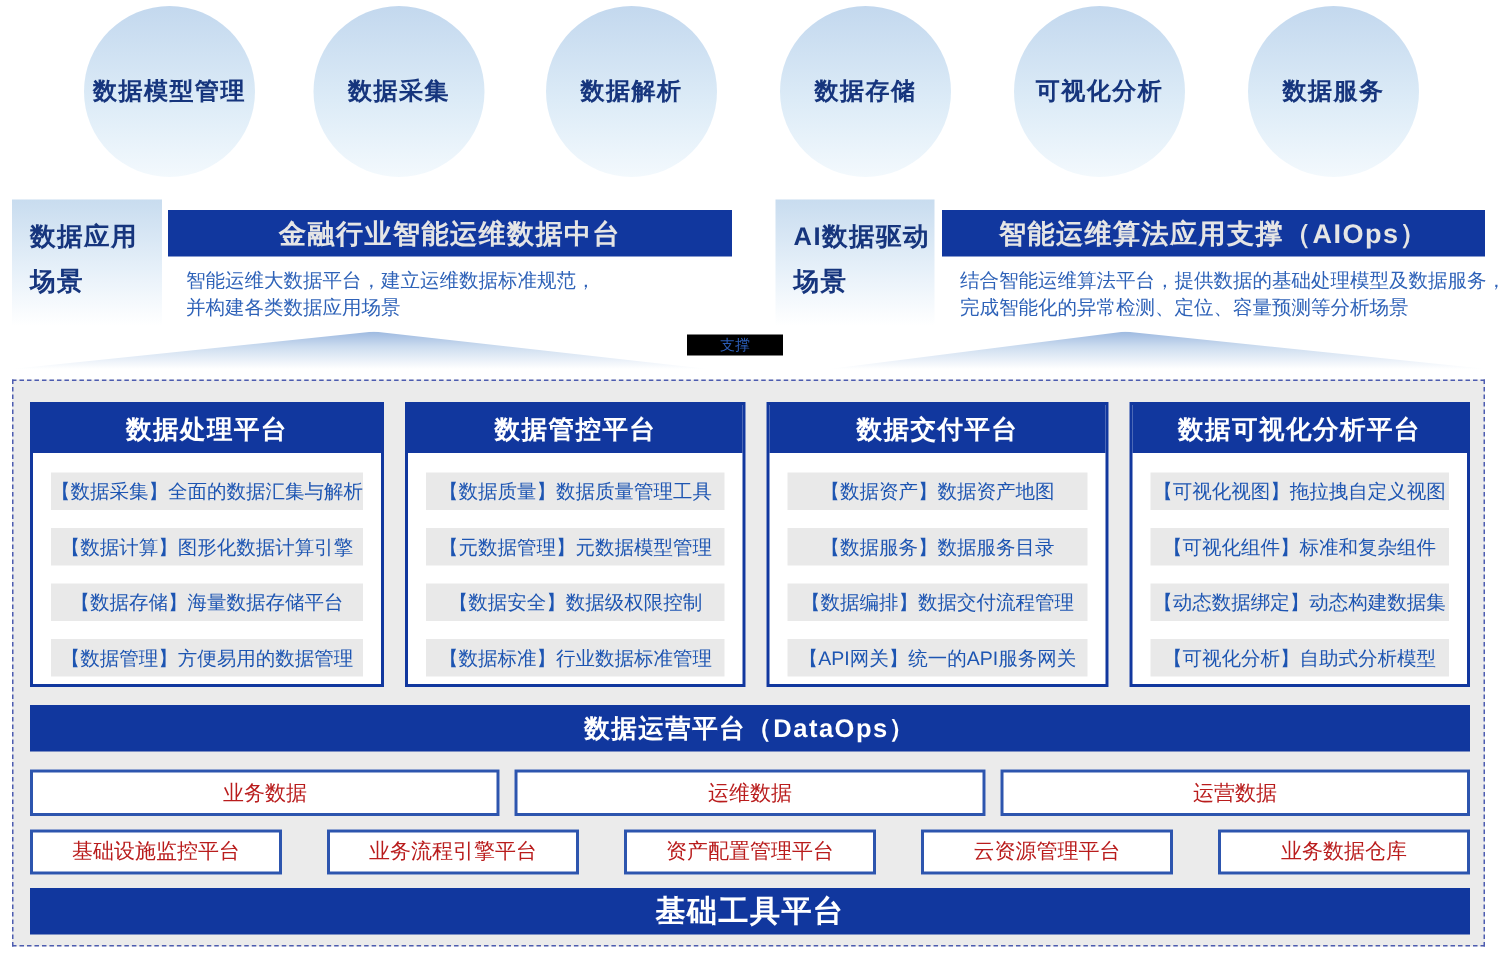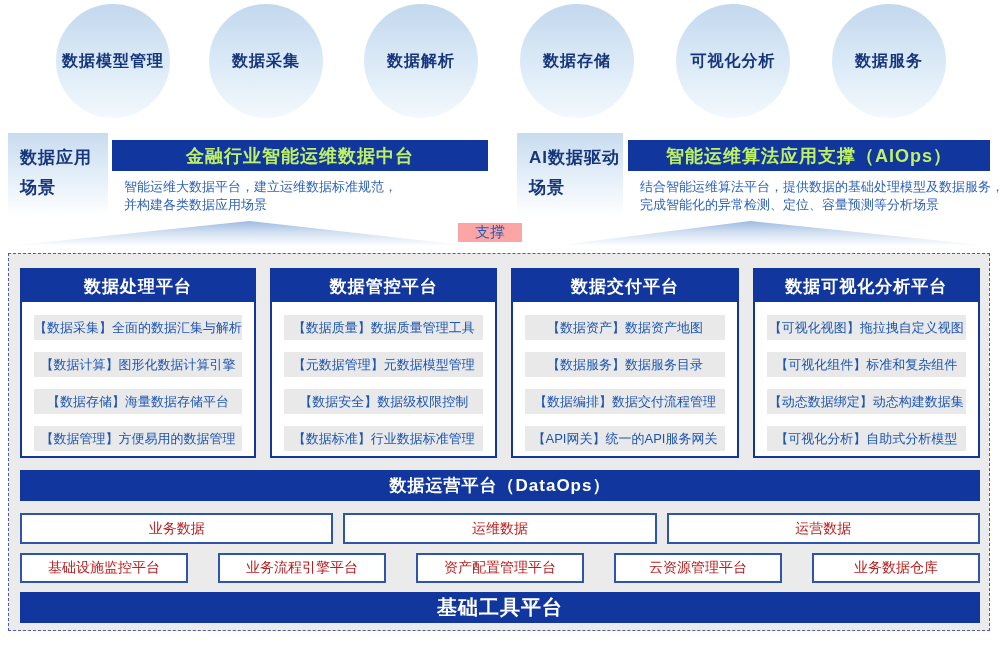"金融行业智能运维数据中台" .app-bar { color: #bef264 -> #e5e5e5 }
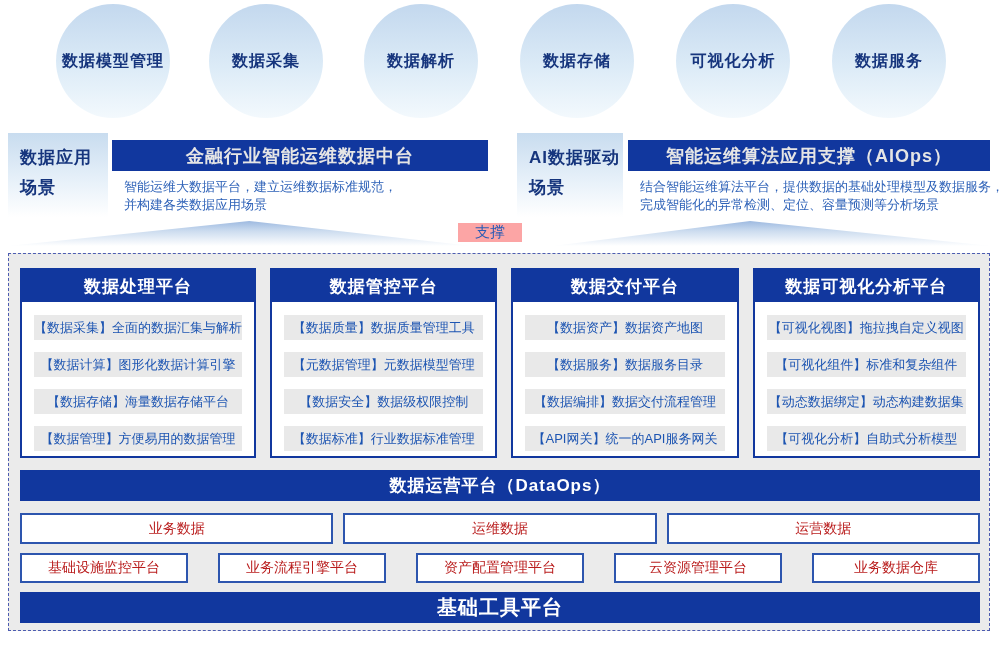"支撑" .support { background: #fca5a5 -> #000000; font-size: 15px -> 10px }
